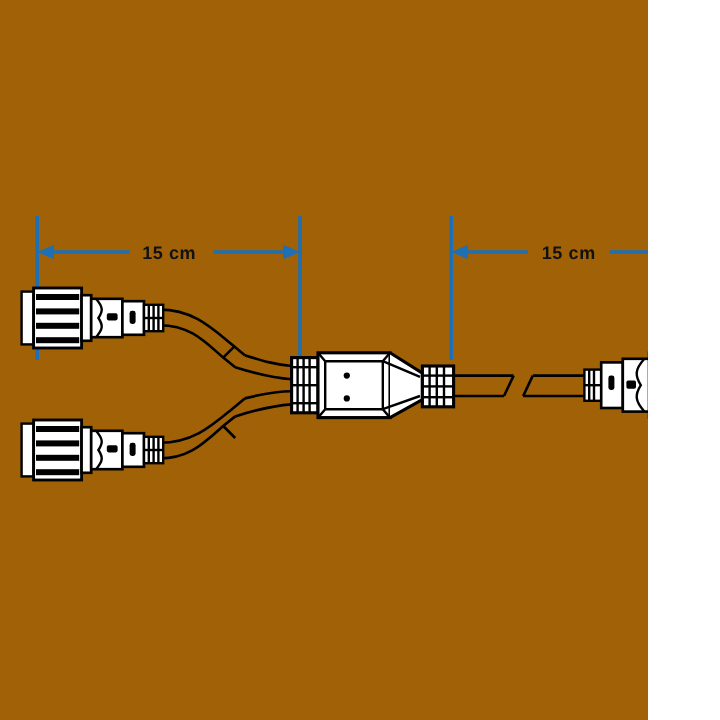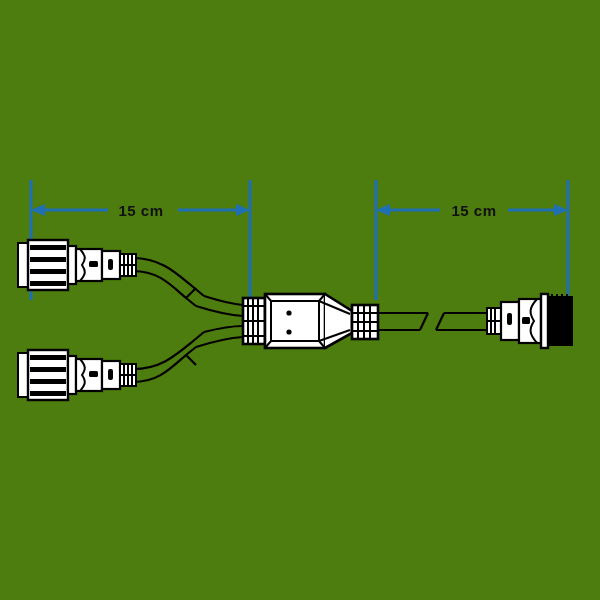"15 cm" #page { background: #4d7c0f -> #a16207; width: 600px -> 540px }
